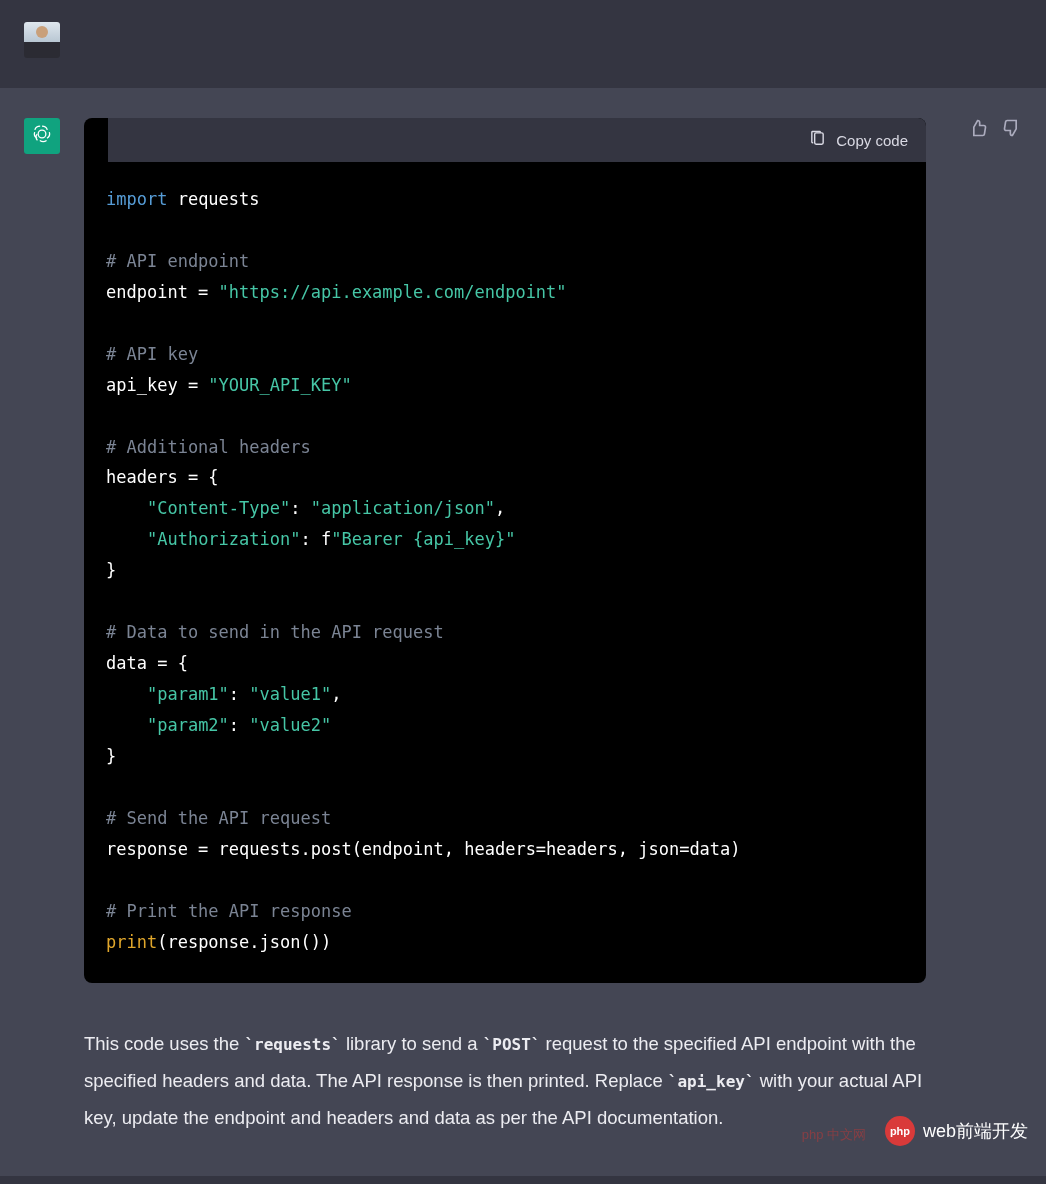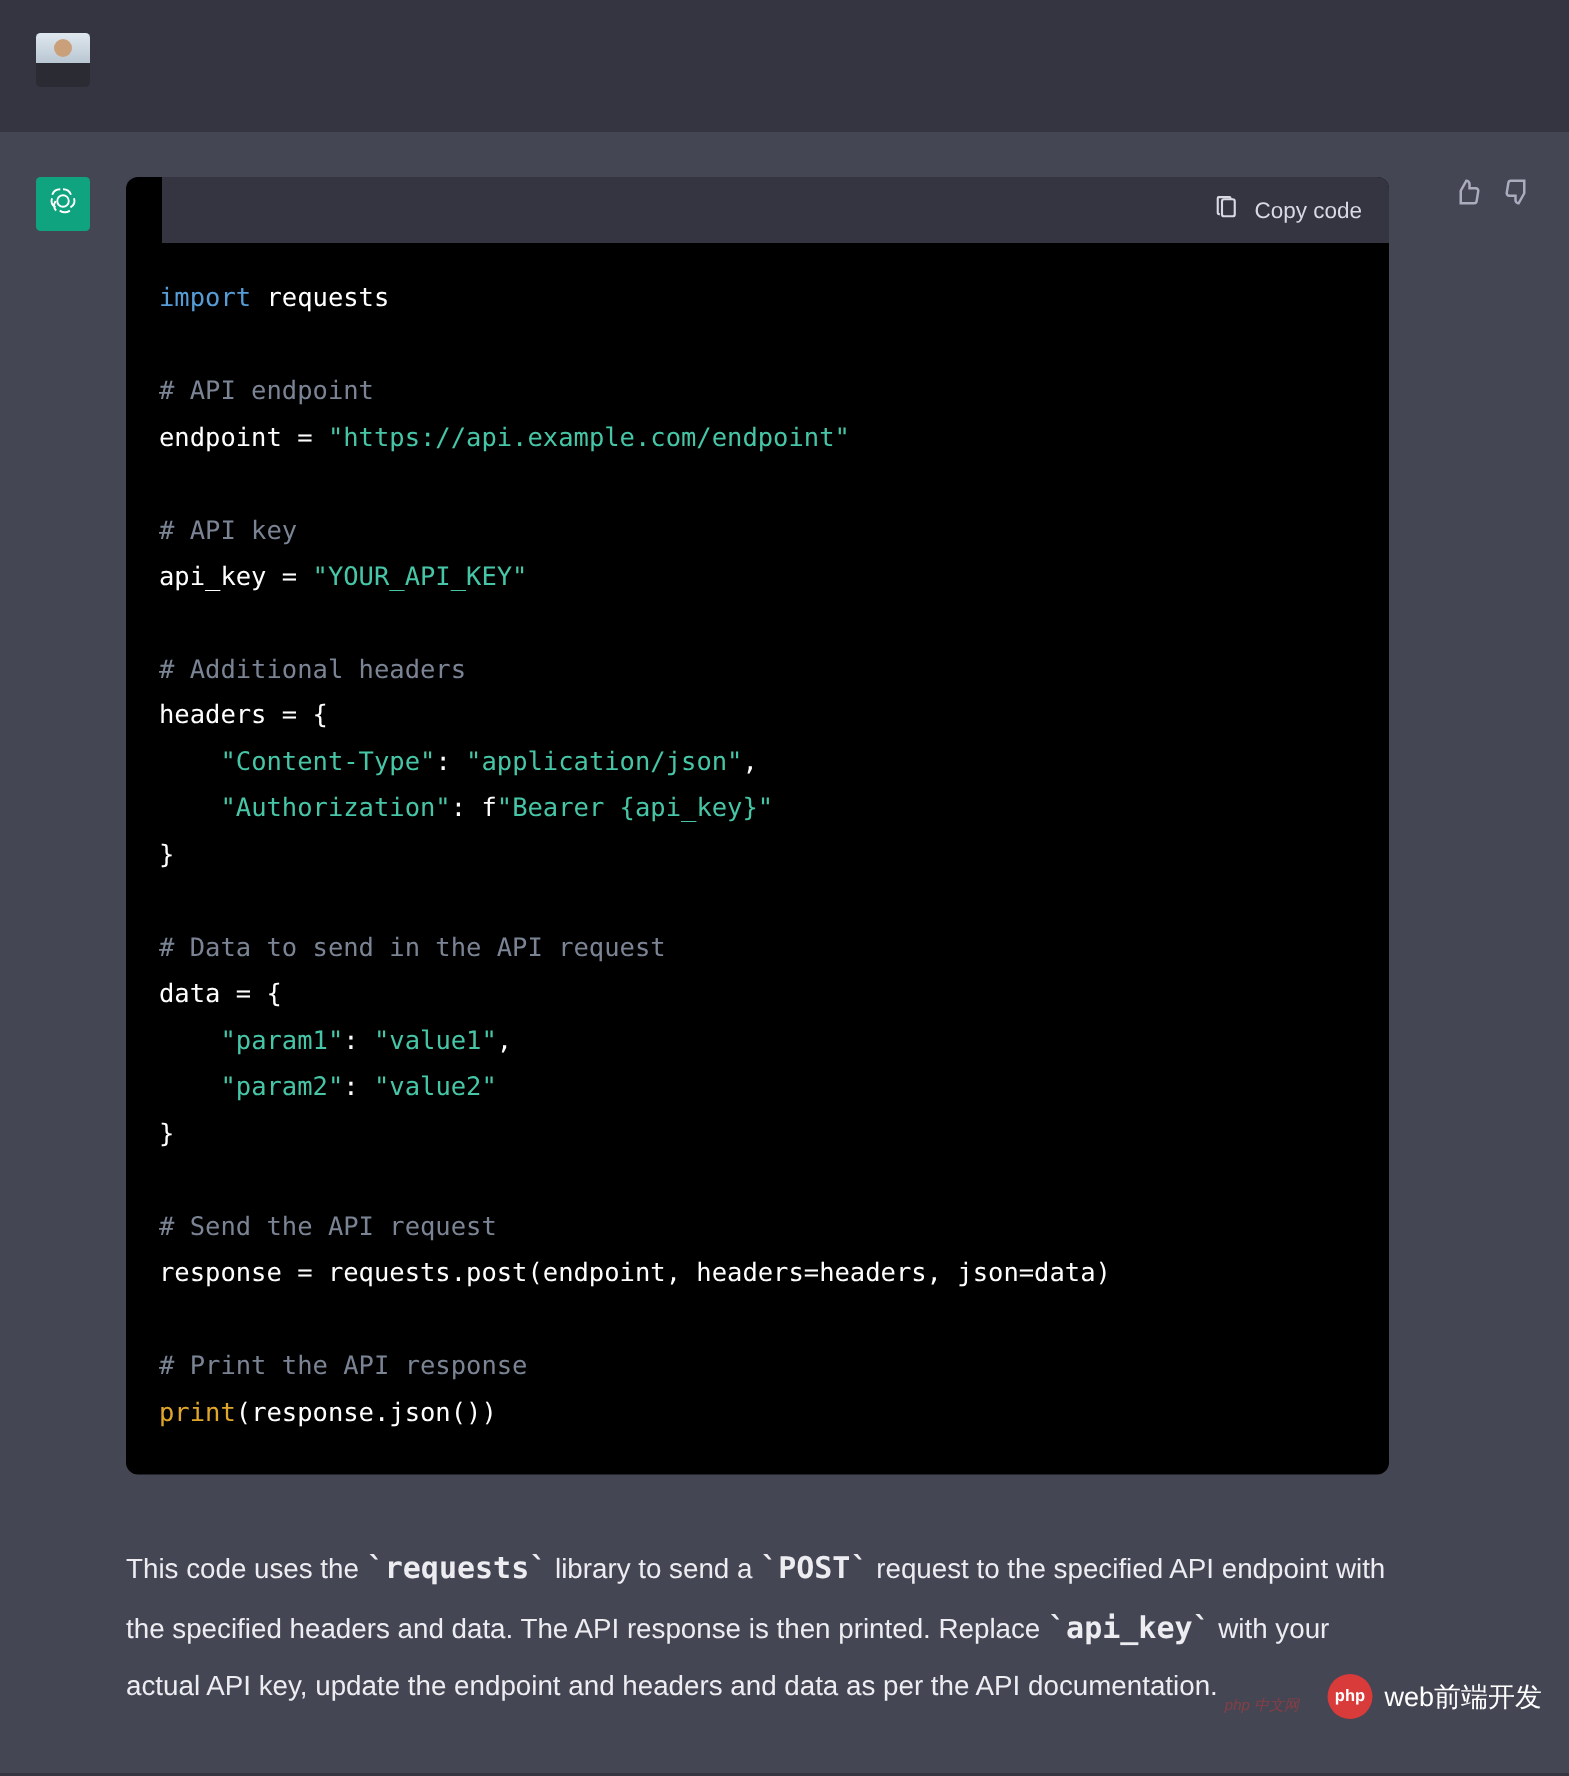"`requests`" code.inline { font-size: 20px -> 16px }
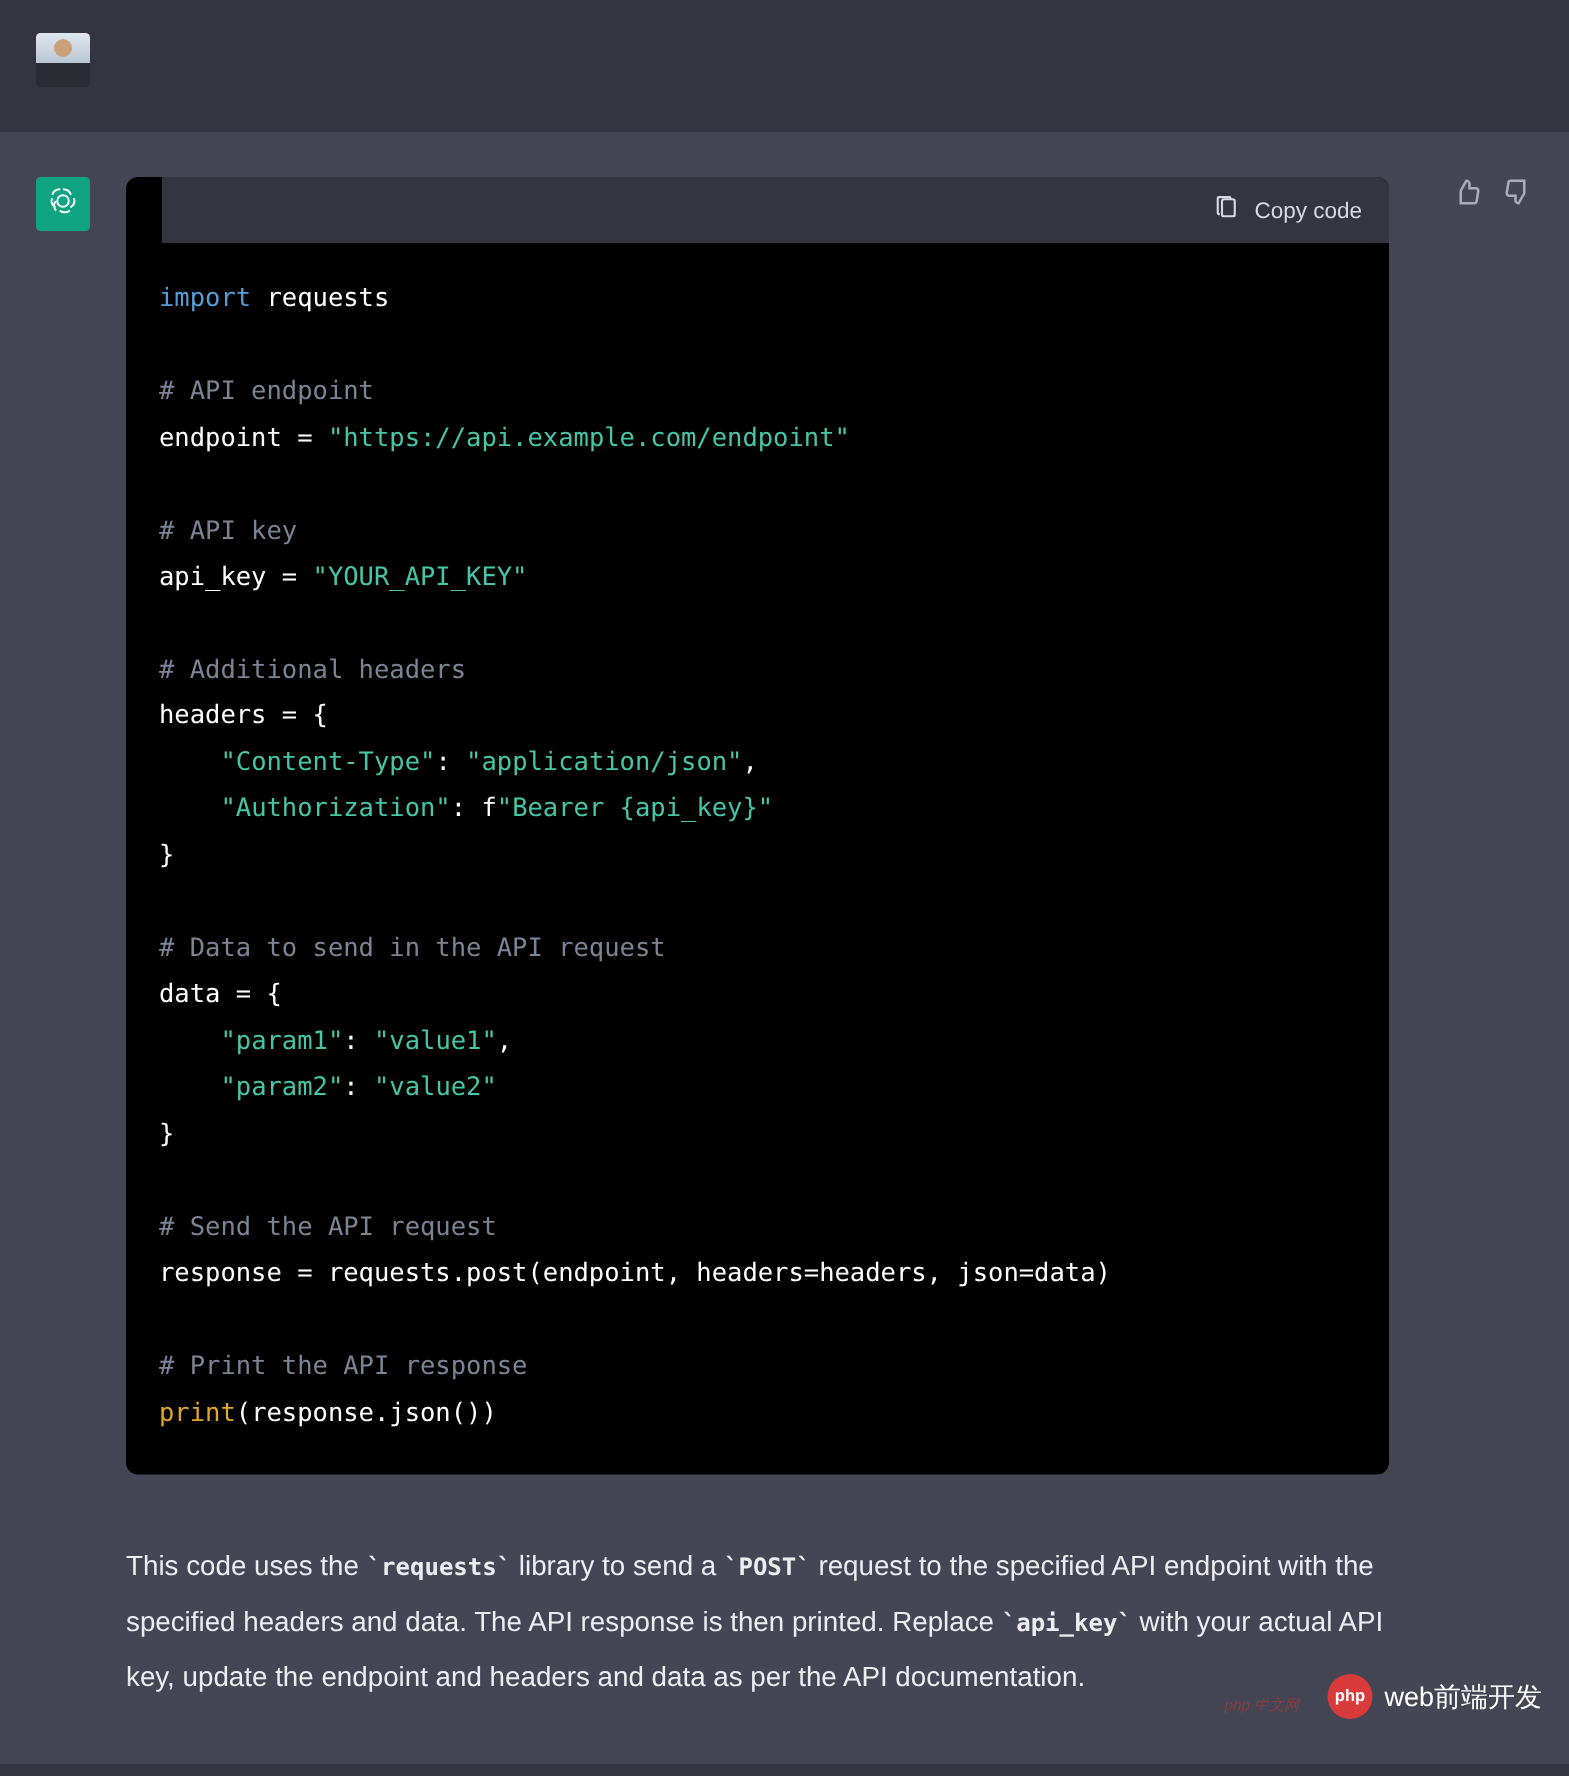"php 中文网" .subwm { font-size: 10px -> 13px; font-style: italic -> none }
